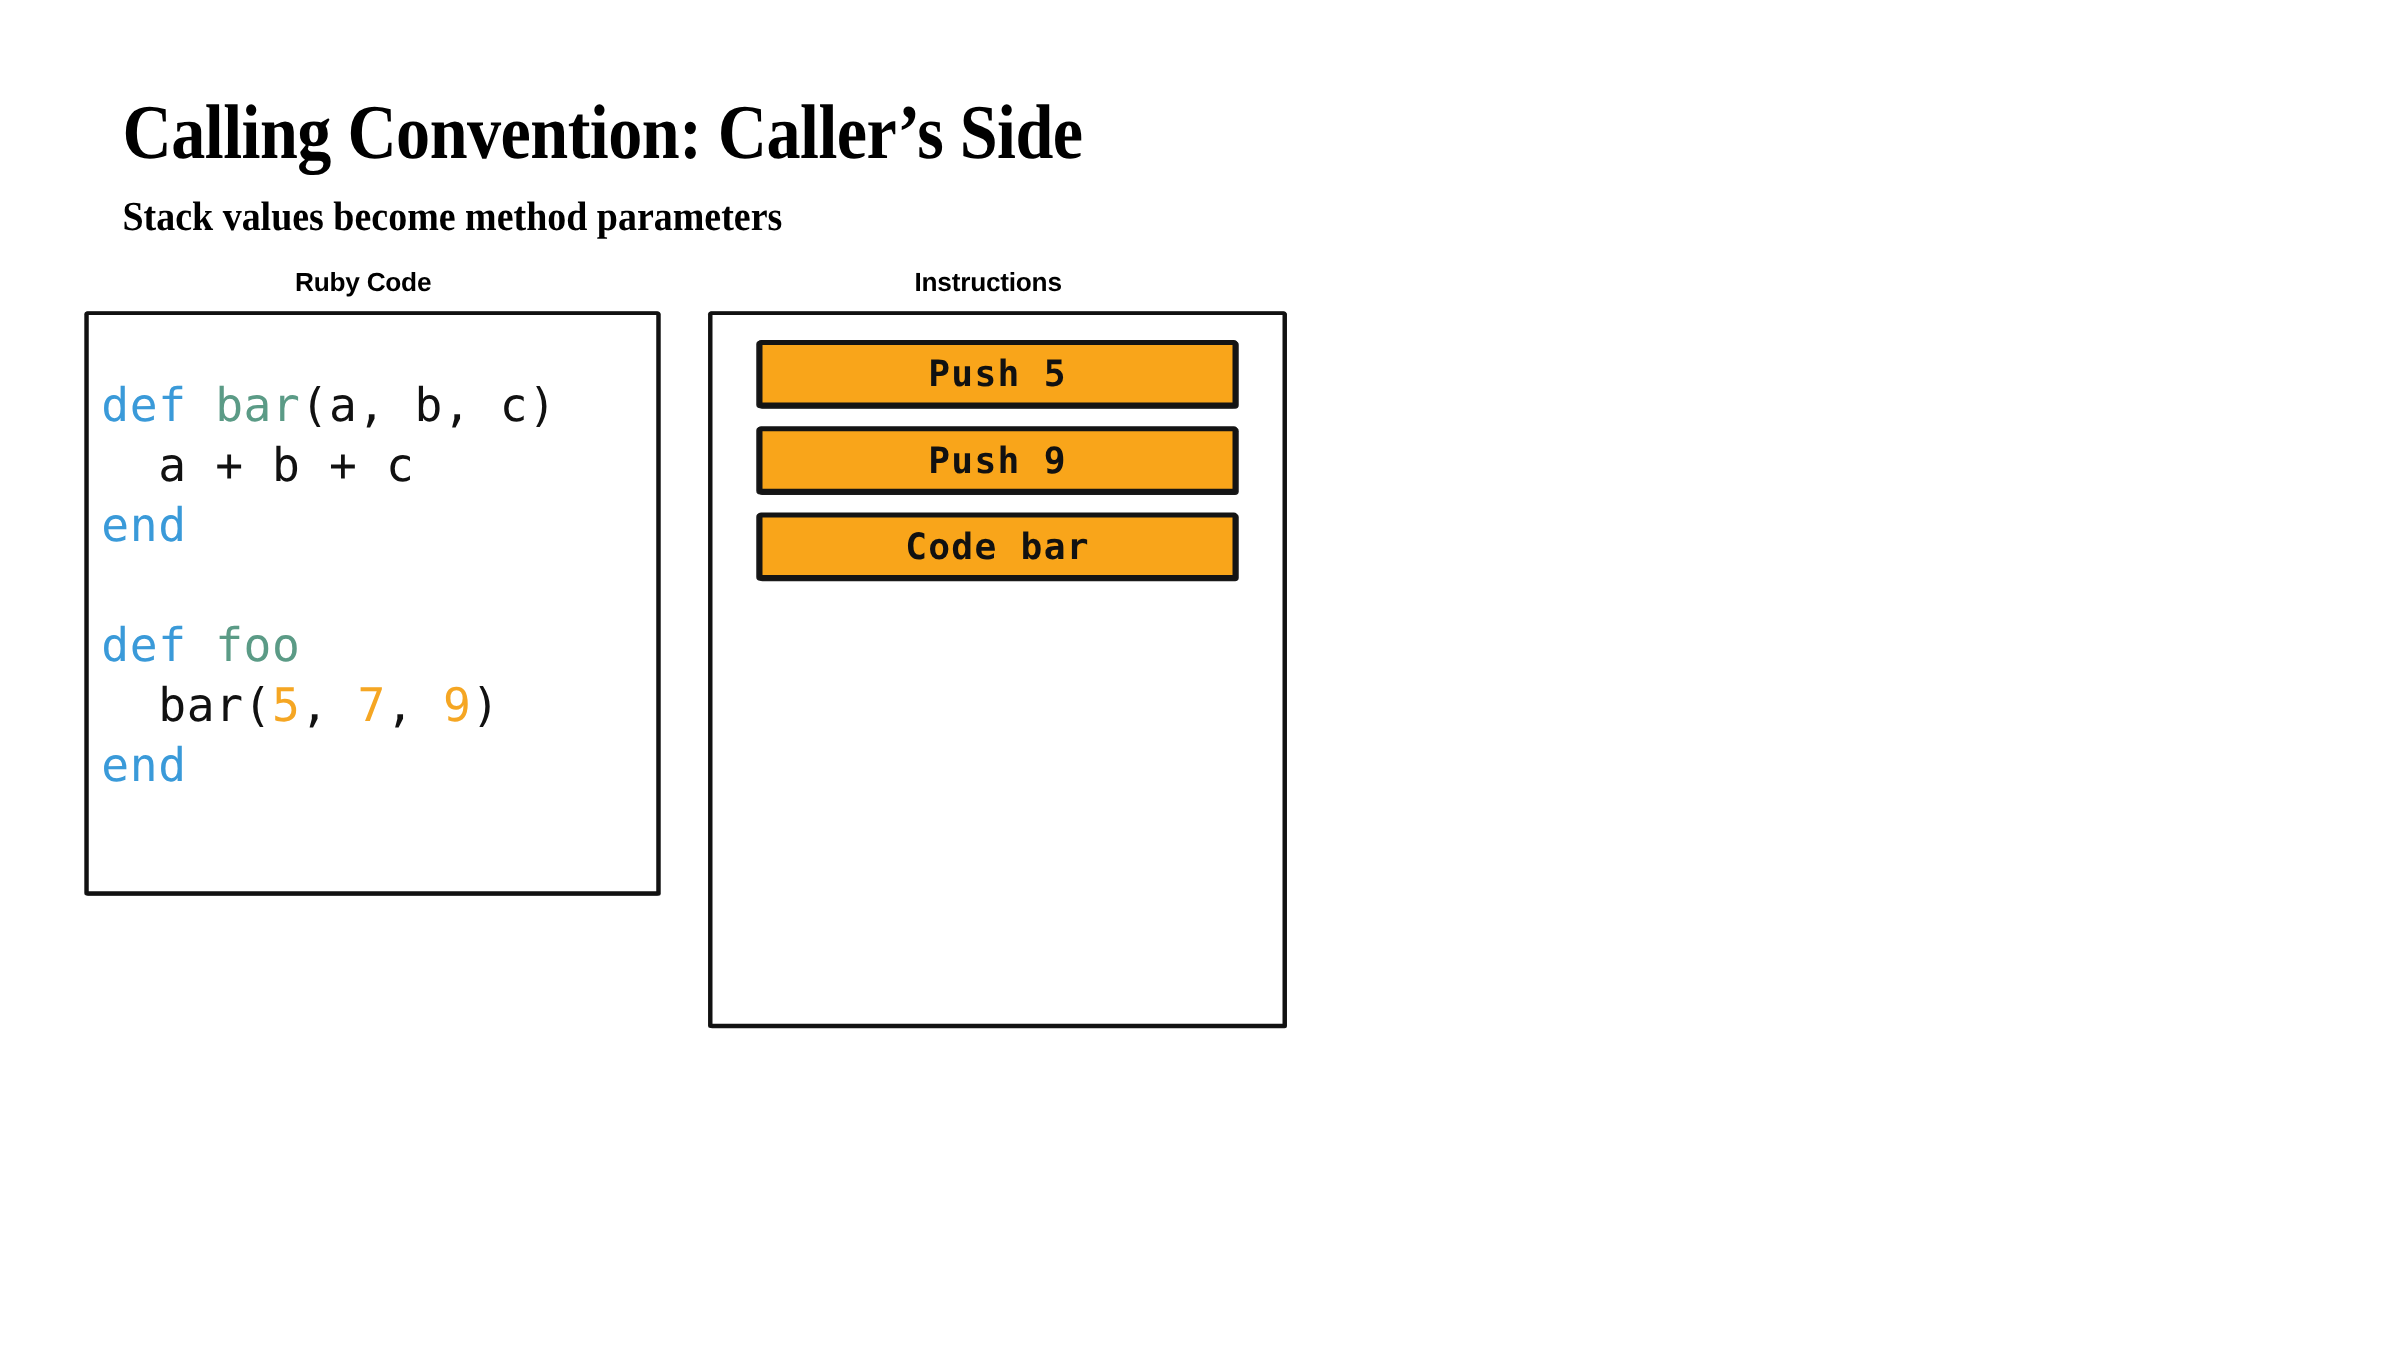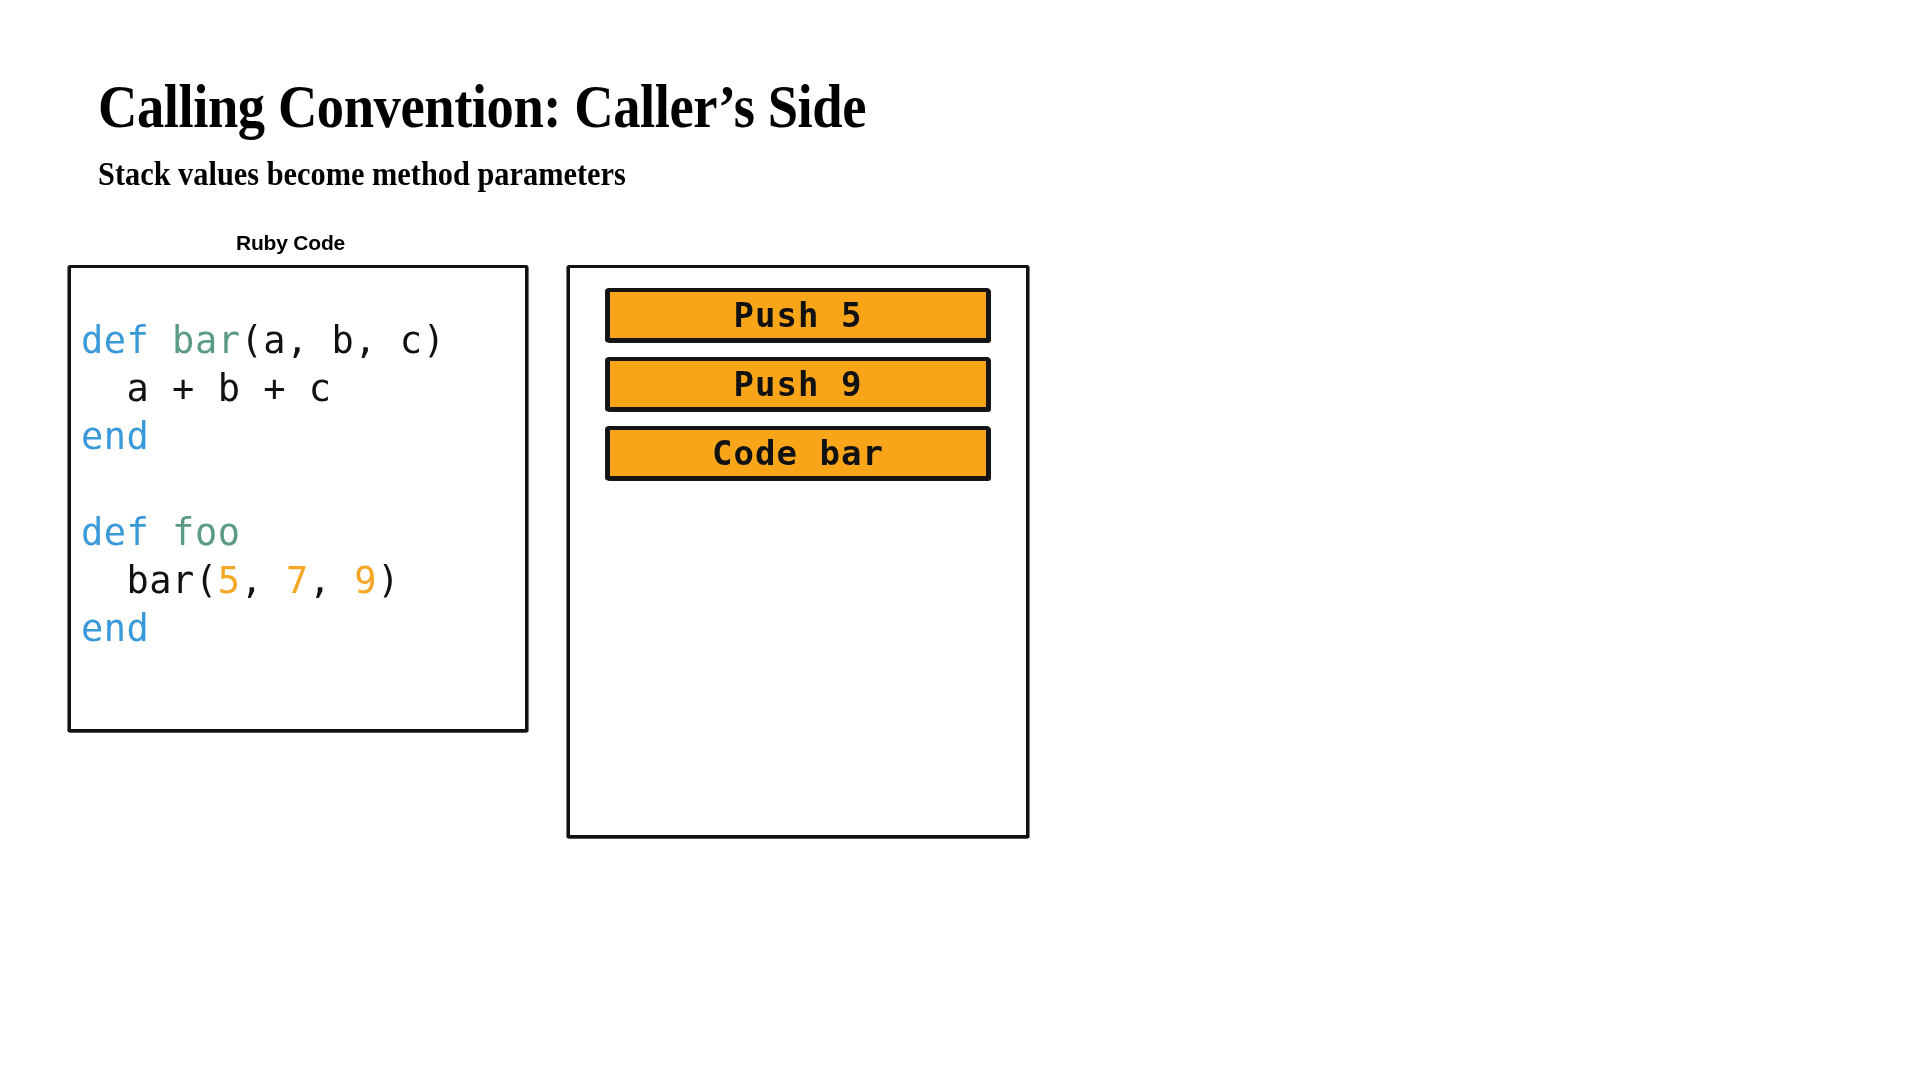"Ruby Code" .col { top: 265px -> 249px }
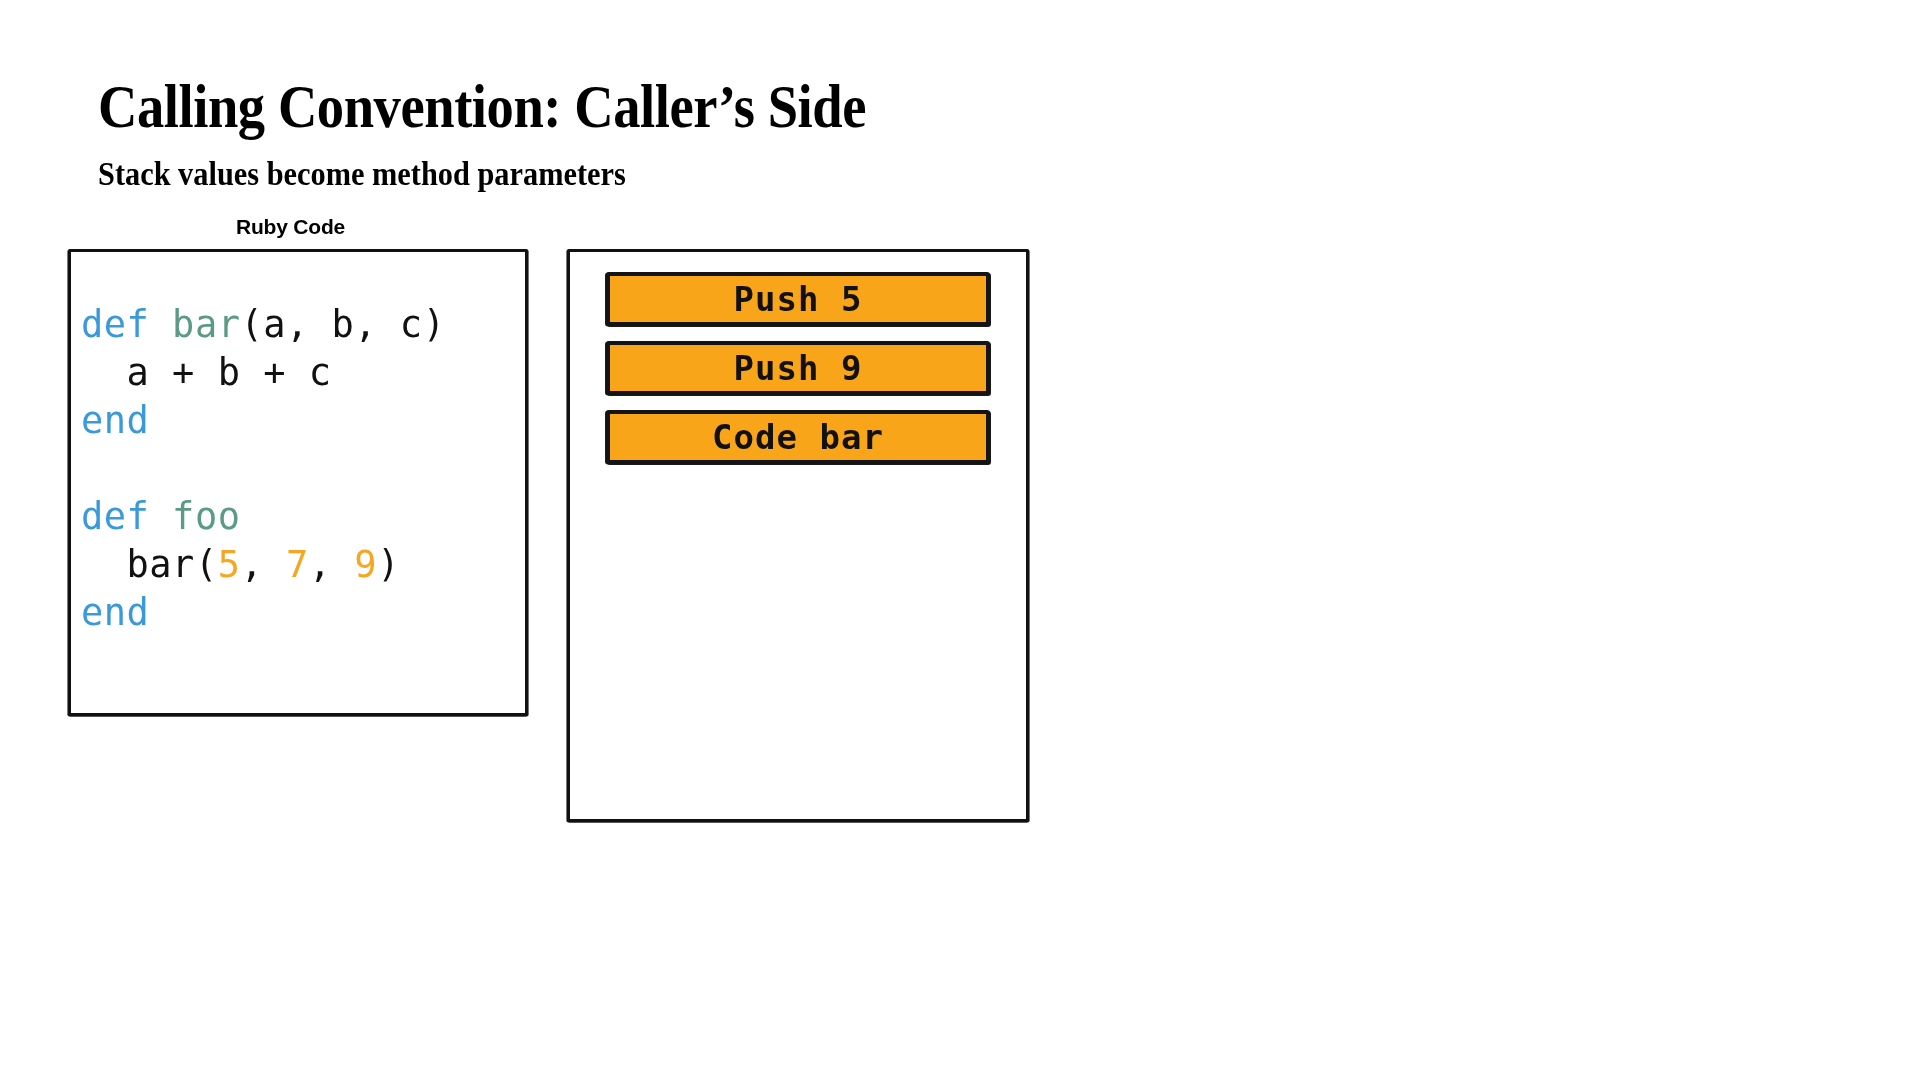"Instructions" div.col-label { html: none -> <div>Instructions</div> }
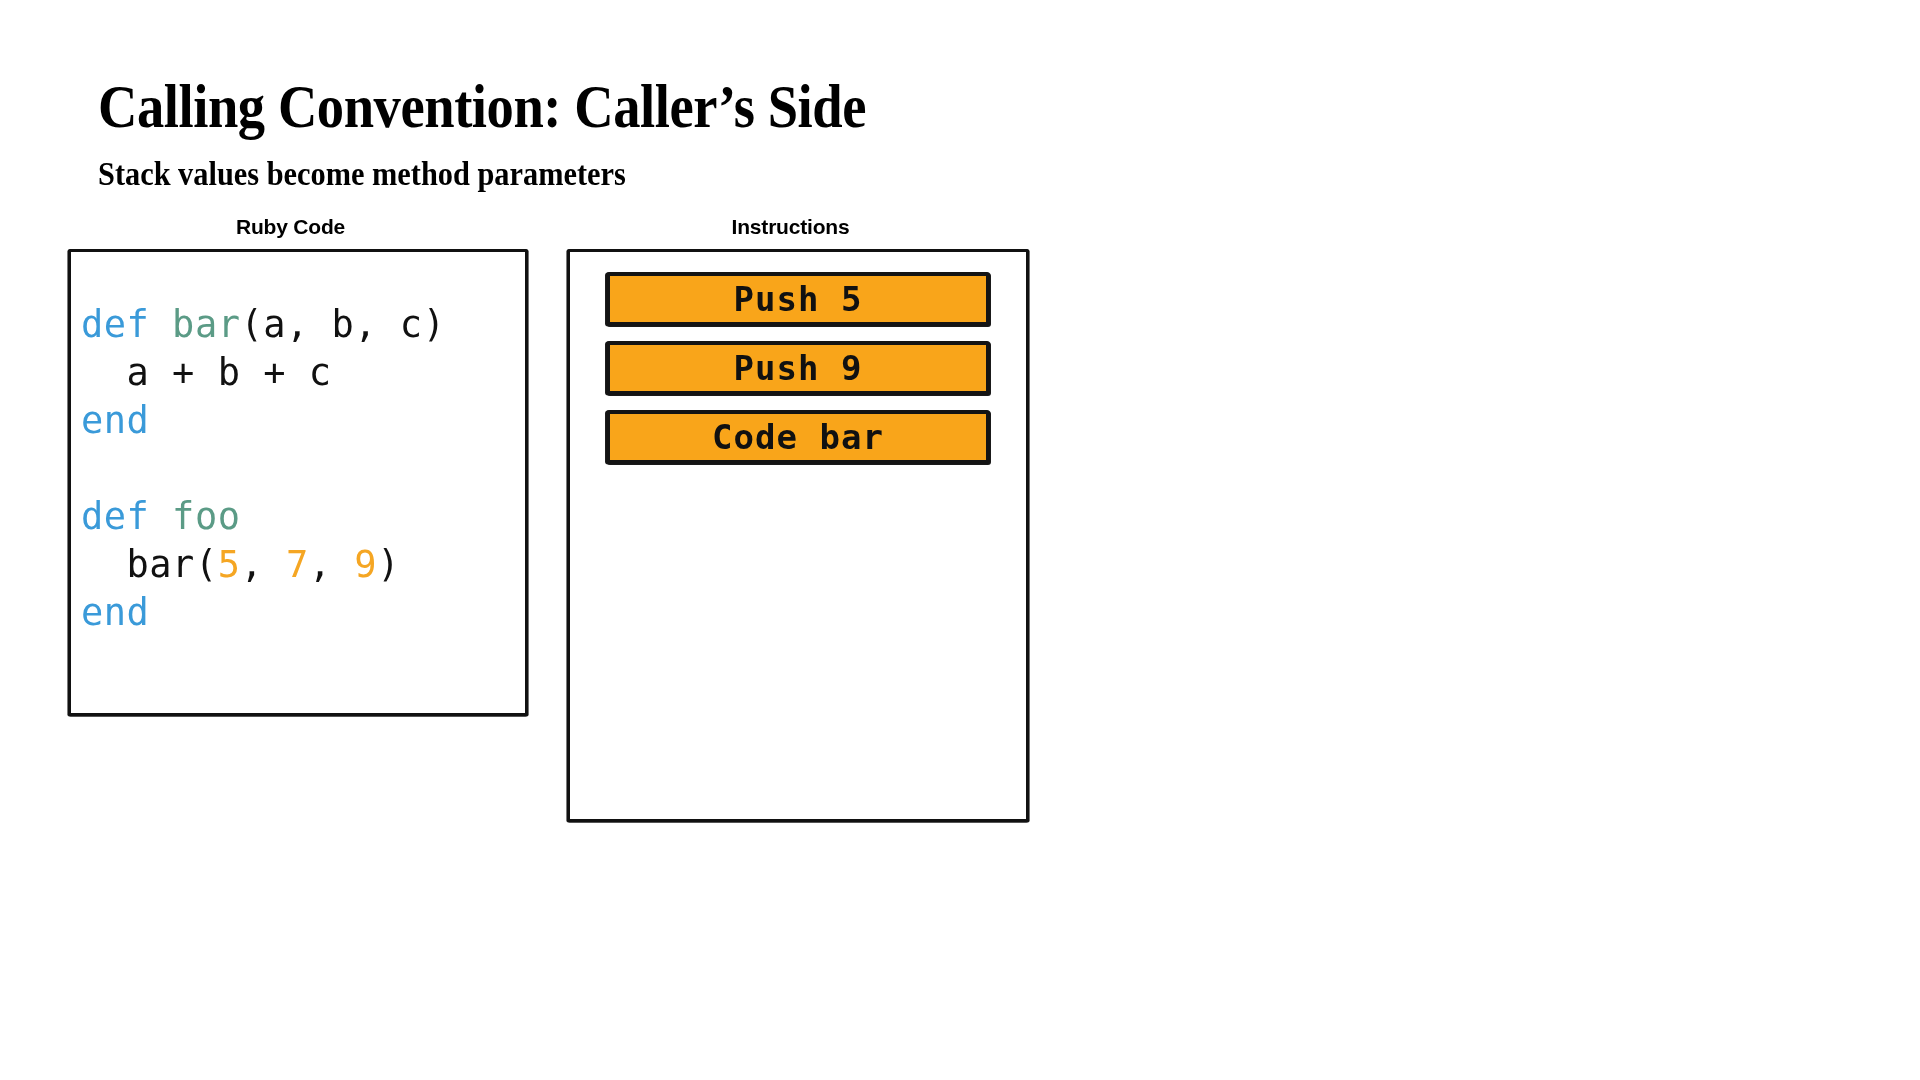"Push 5" .chip-label { font-size: 34px -> 29px }
